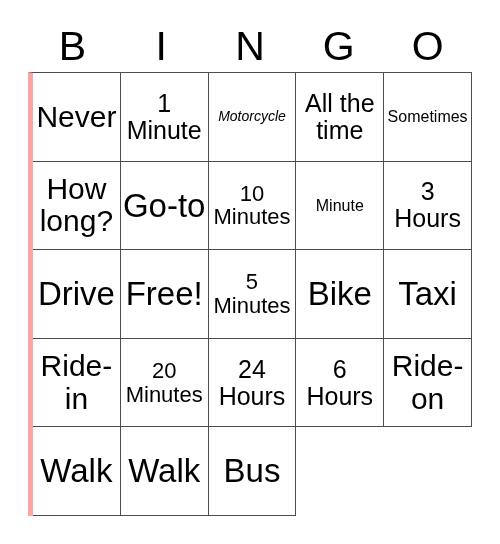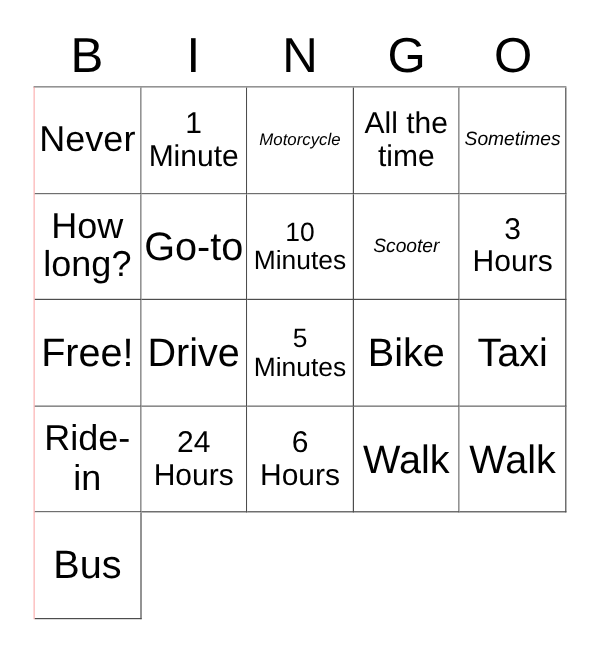"Never" .grid { border-left: 1px solid #fca5a5 -> 5px solid #fca5a5 }
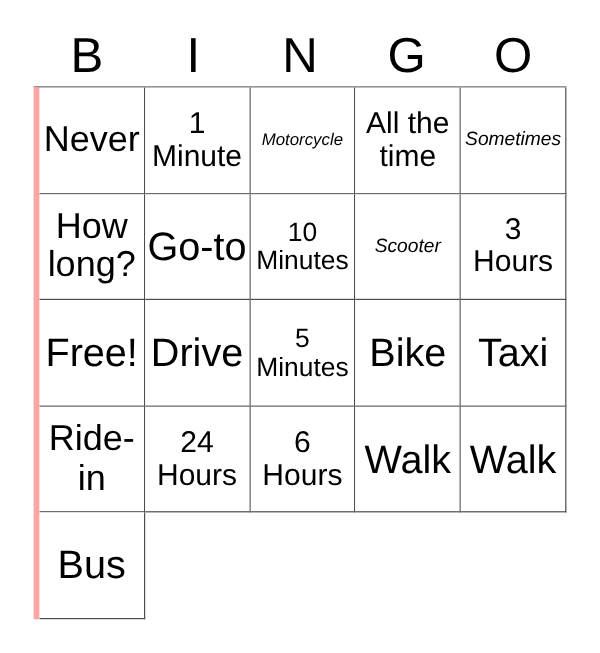"Sometimes" .fs-xs { font-style: italic -> none }
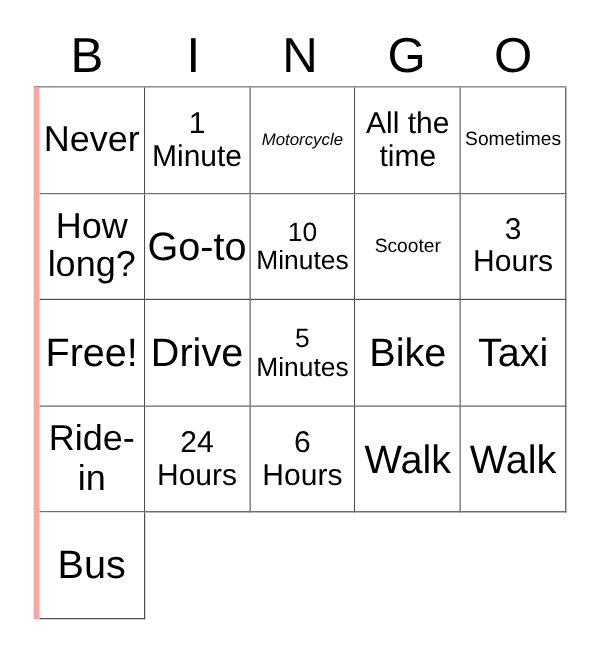"Scooter" span.cell-text { text: Scooter -> Minute }
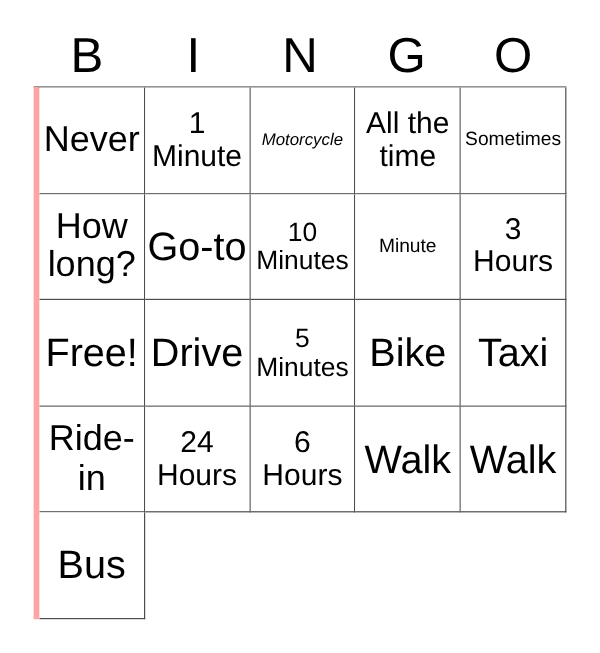"Free!" div.cell { order: before "Drive" -> after "Drive" }
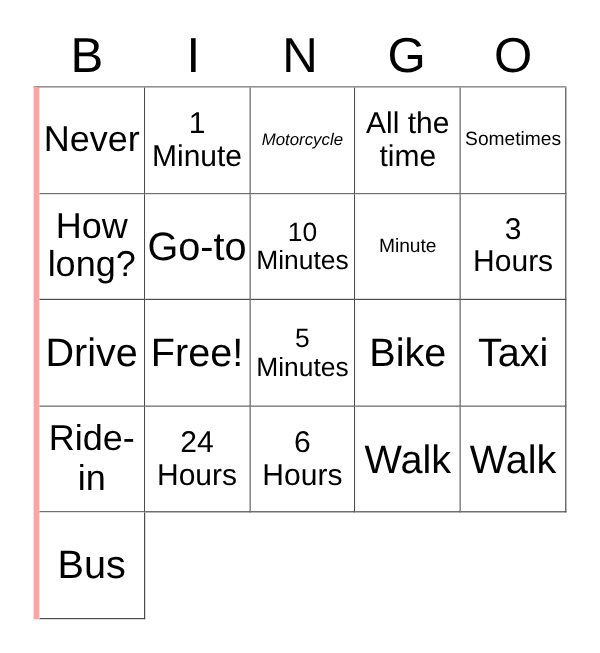"20 Minutes" div.cell { html: none -> <div> <span>20 Minutes</span> </div> }
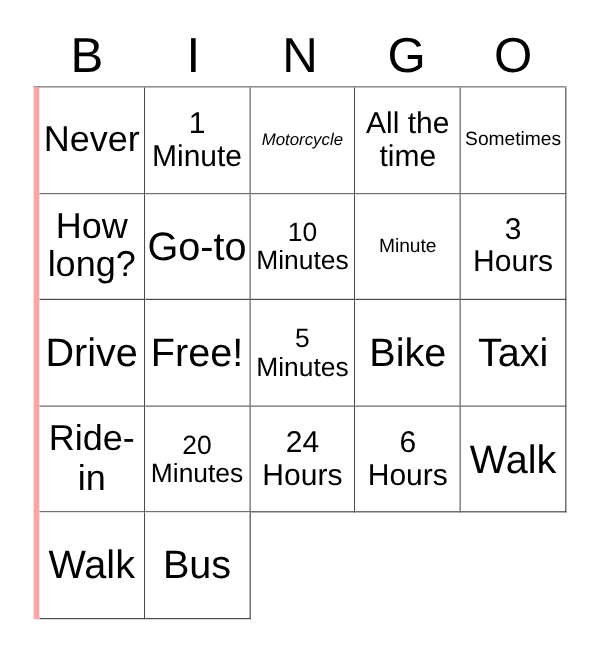"Ride-on" div.cell { html: none -> <div> <span>Ride-on</span> </div> }
